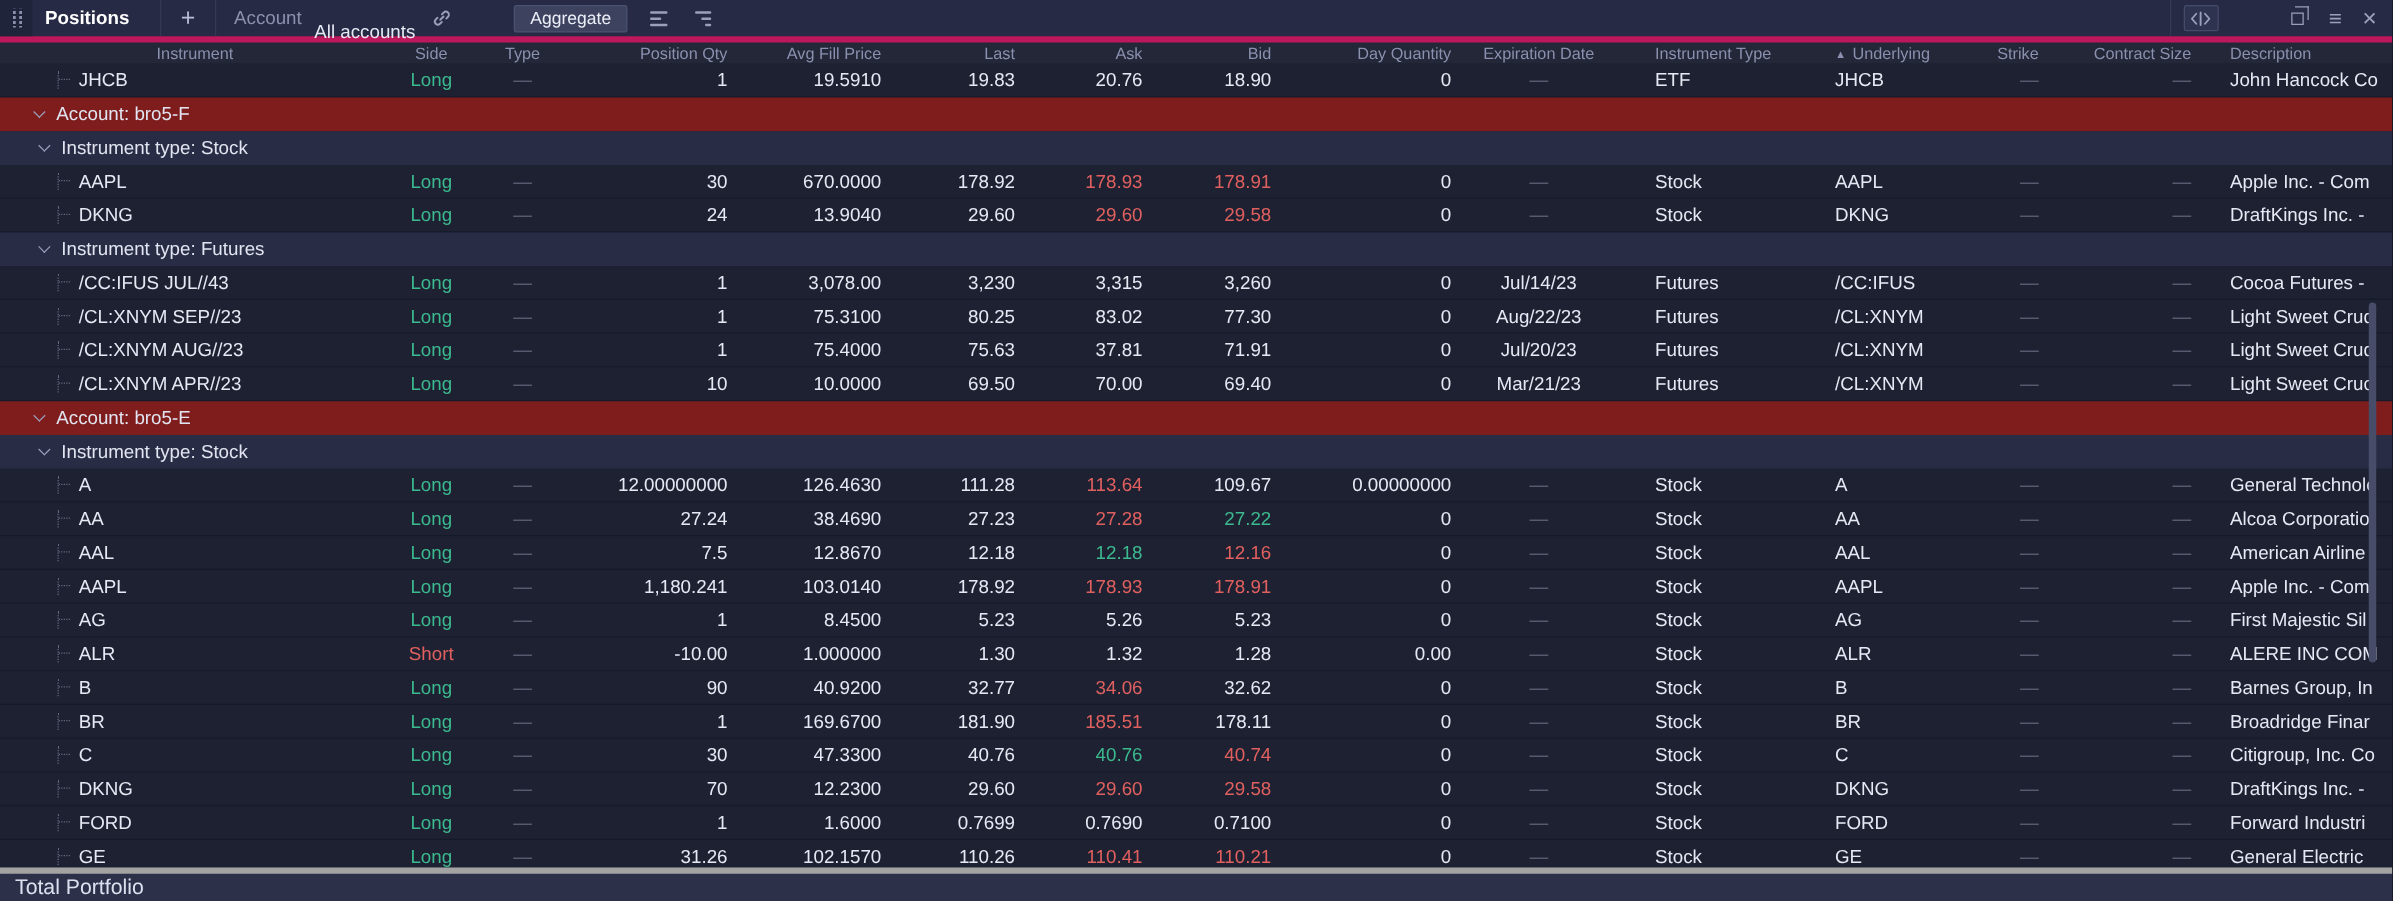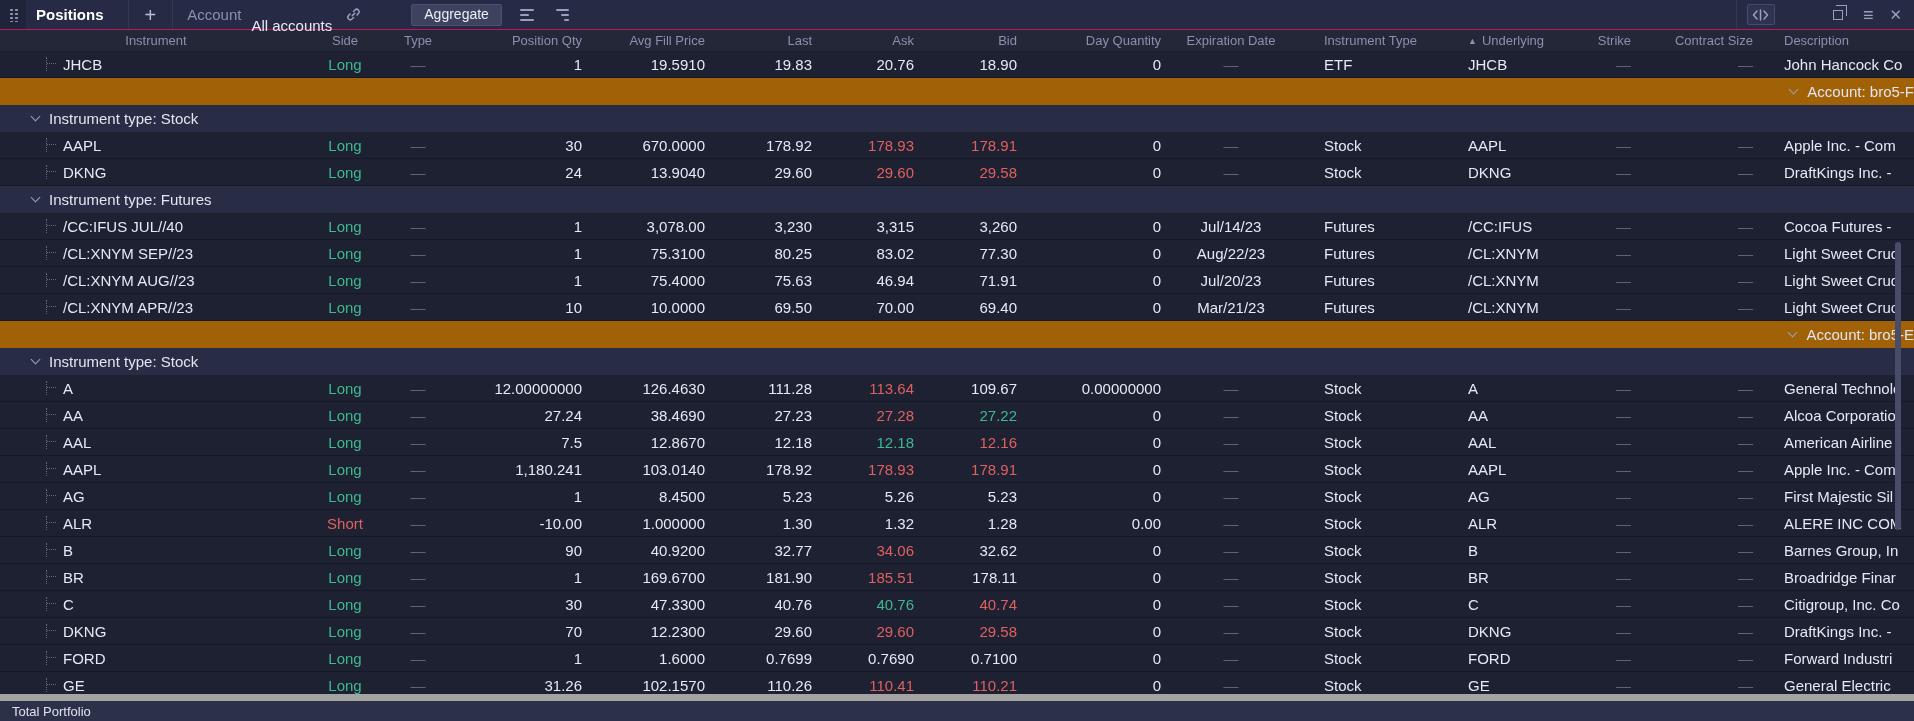"Instrument" .hdr { border-top: 1px solid #be185d -> 5px solid #be185d }
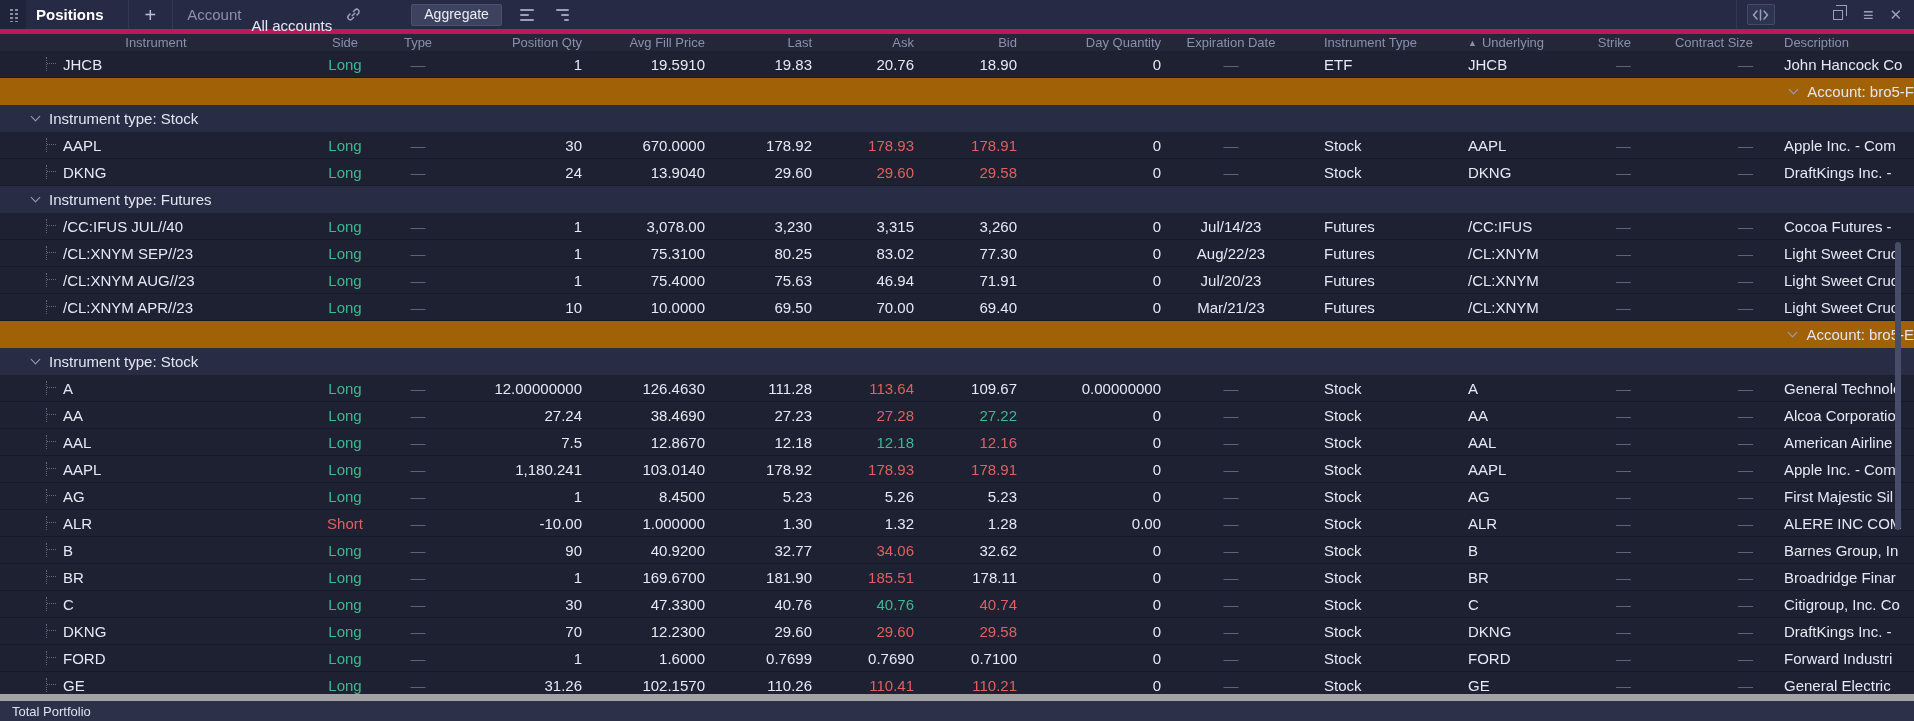"Account: bro5-F" .grow.account { background: #a16207 -> #7f1d1d; justify-content: flex-end -> none }
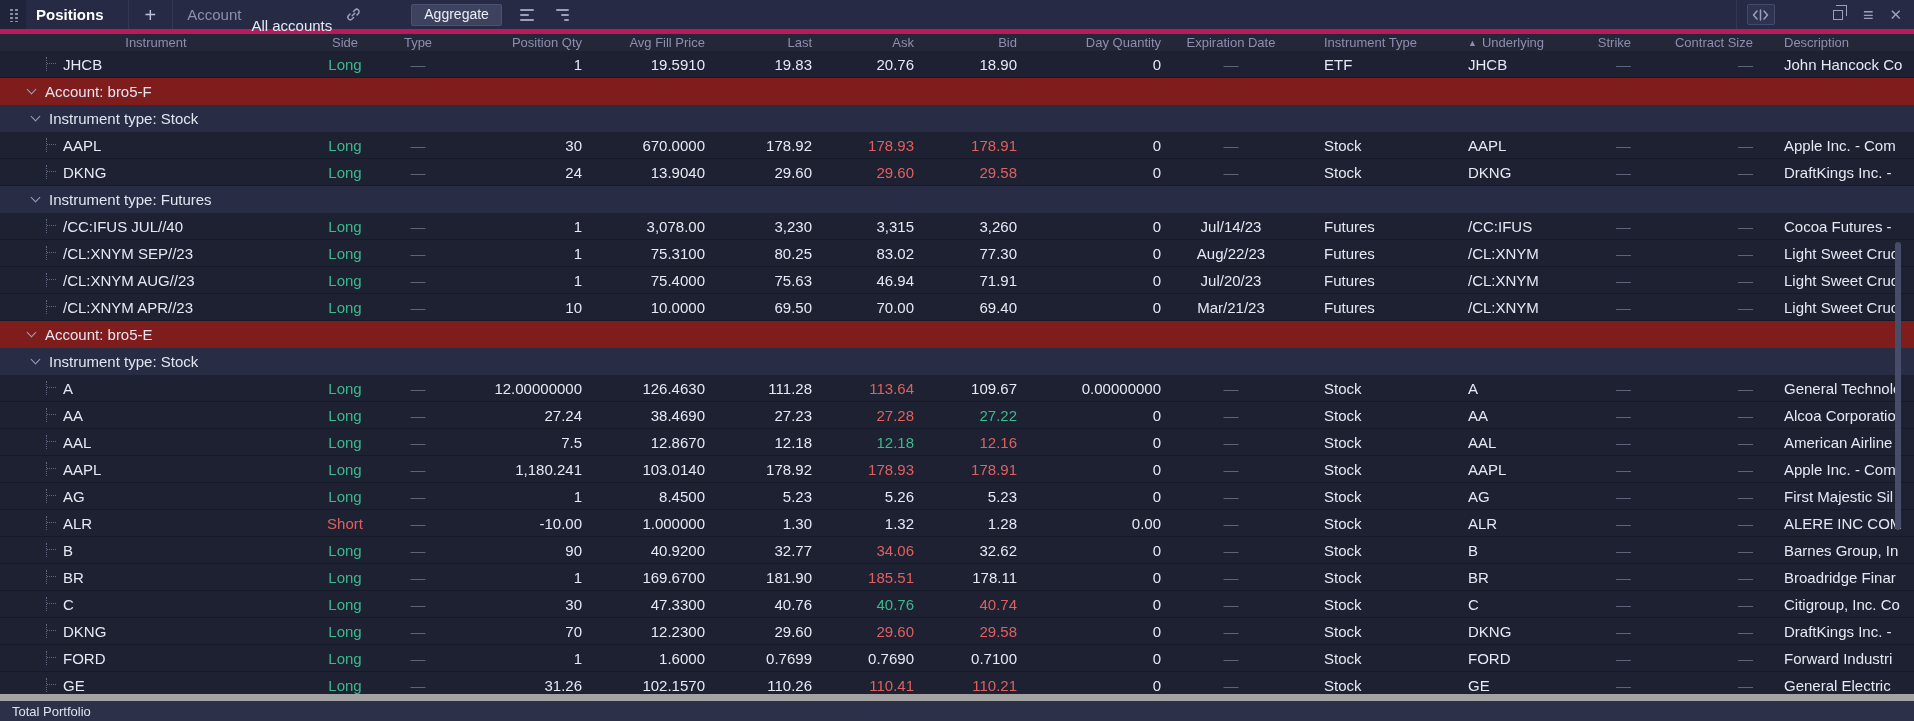"/CC:IFUS JUL//40" span { text: JUL//40 -> JUL//43 }
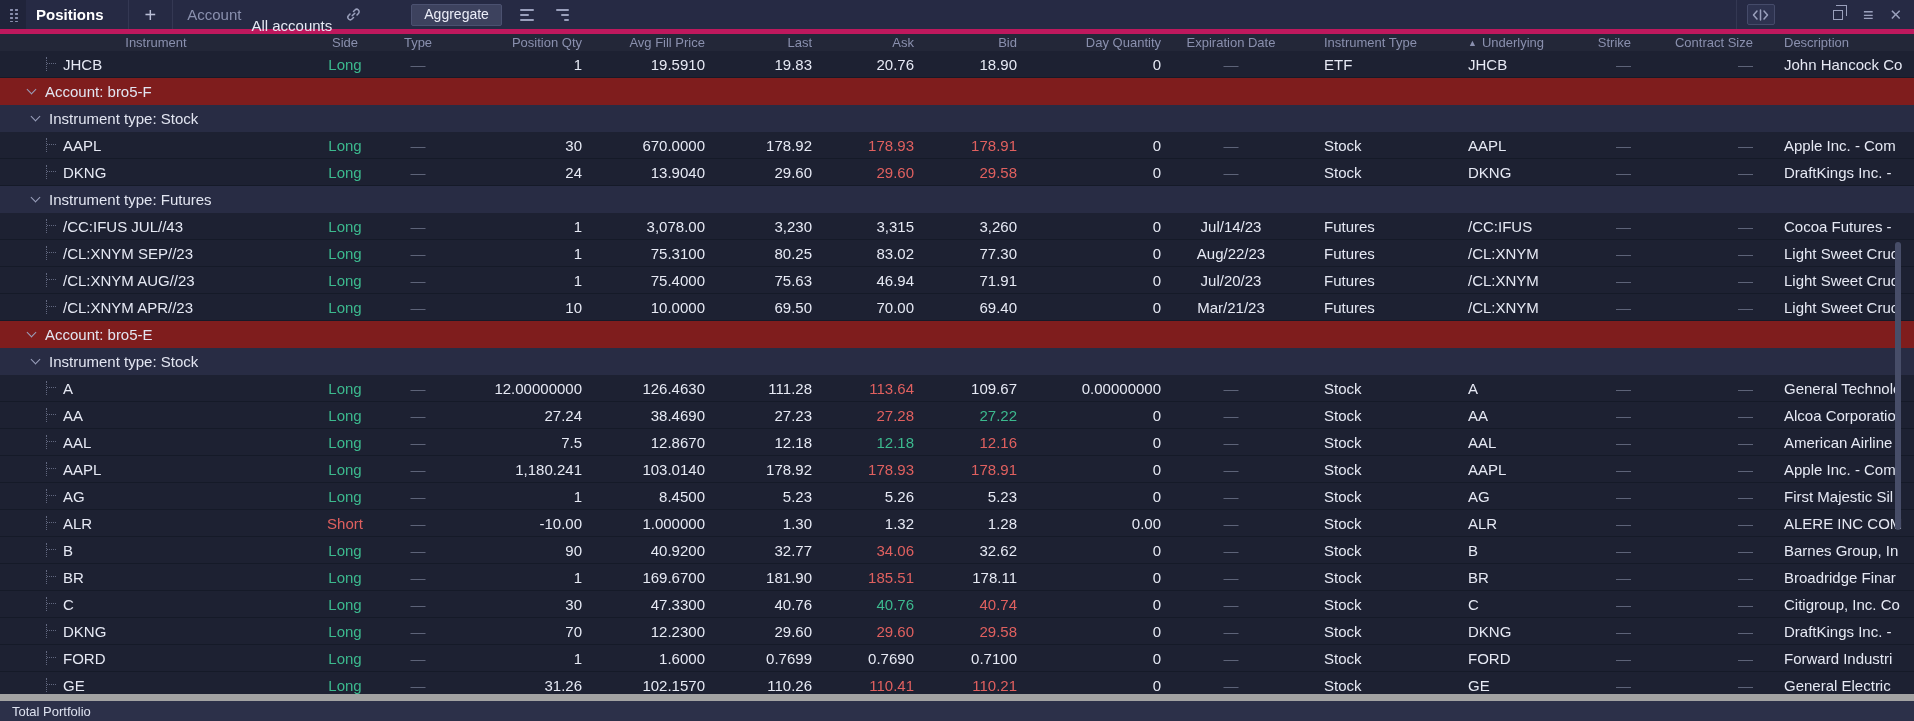"46.94" span { text: 46.94 -> 37.81 }
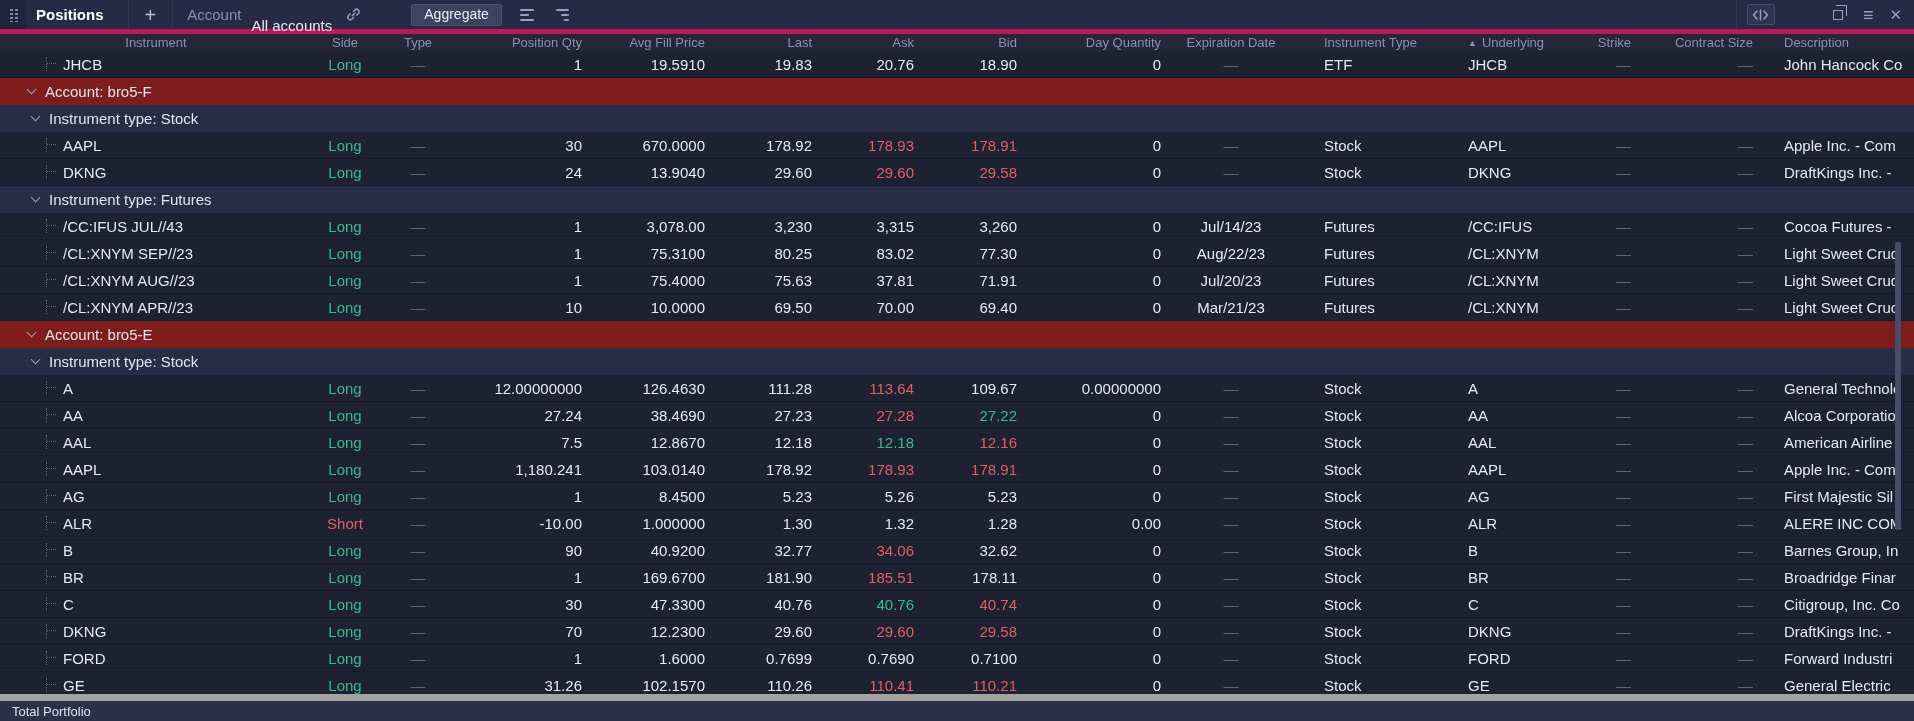"Total Portfolio" .footer { border-top: 7px solid #a3a3a3 -> 5px solid #a3a3a3; font-size: 13px -> 17px }
